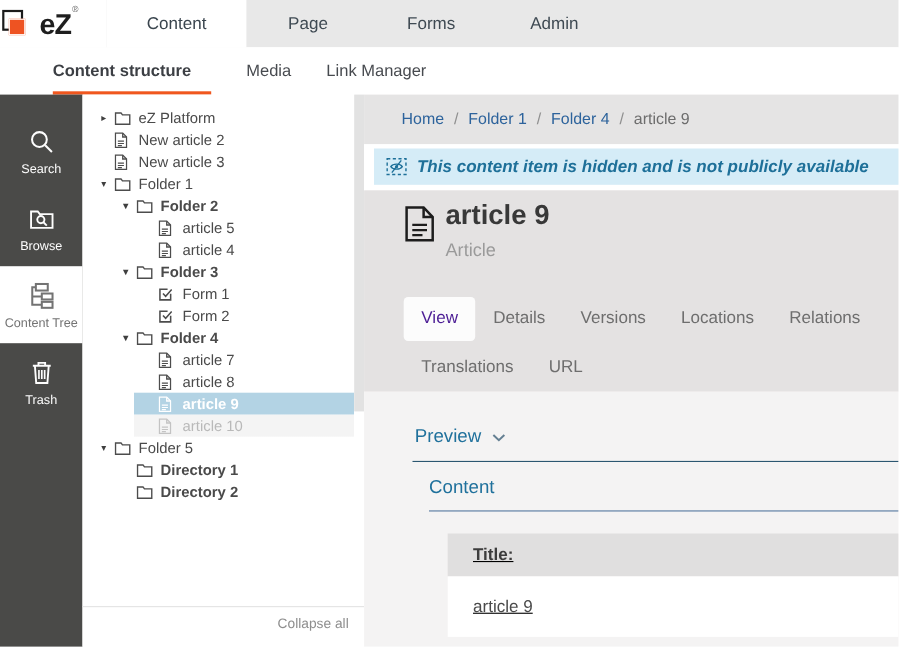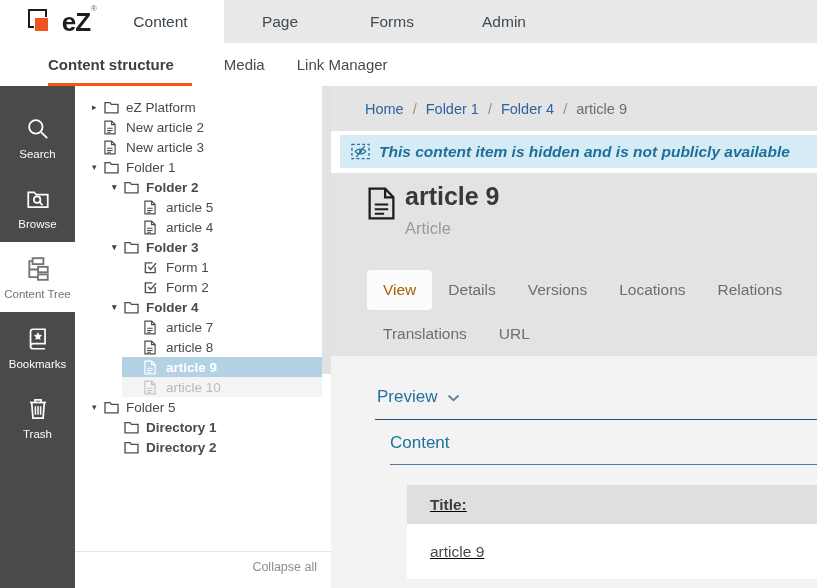"eZ" .logo-box { justify-content: flex-end -> flex-start }
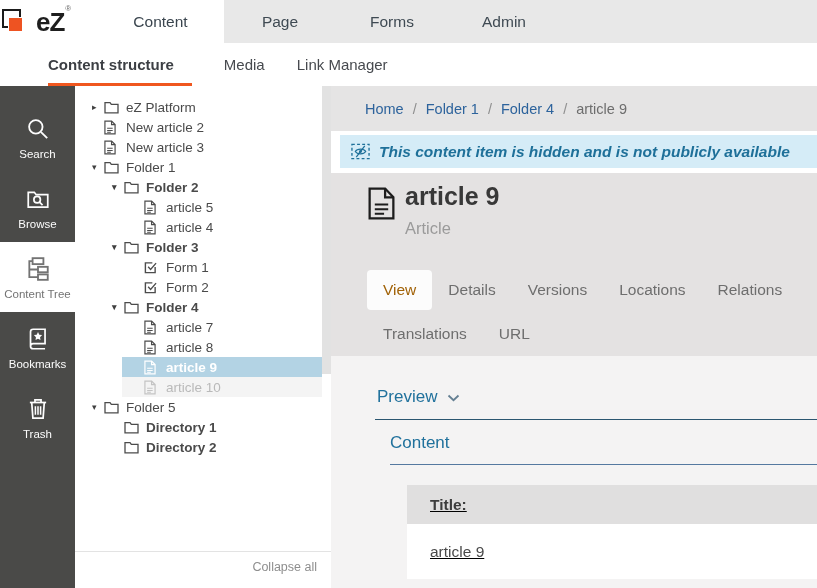"View" .tab.active { color: #a16207 -> #4c1d95 }
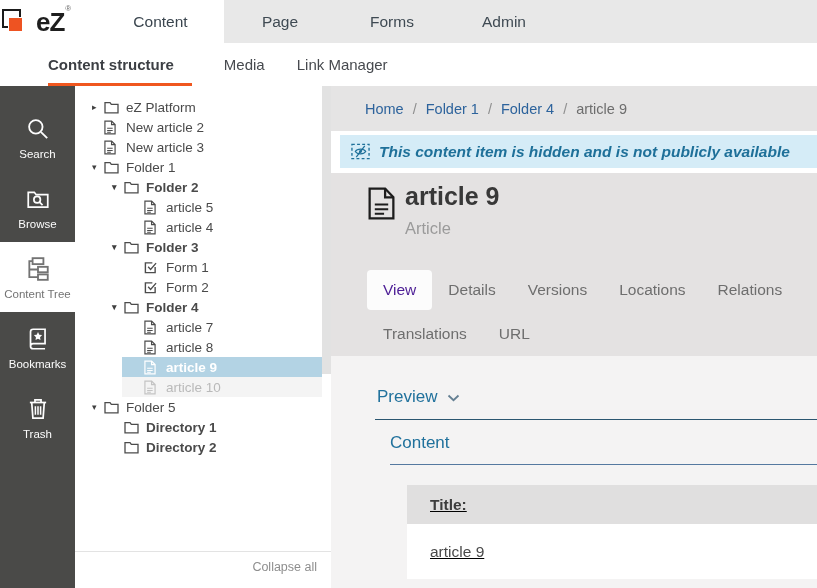"Bookmarks" div.side-item { html: <div> <span> <svg> <path></path> <path></path> </svg> </span> <span>Bookmarks</span> </div> -> none }
